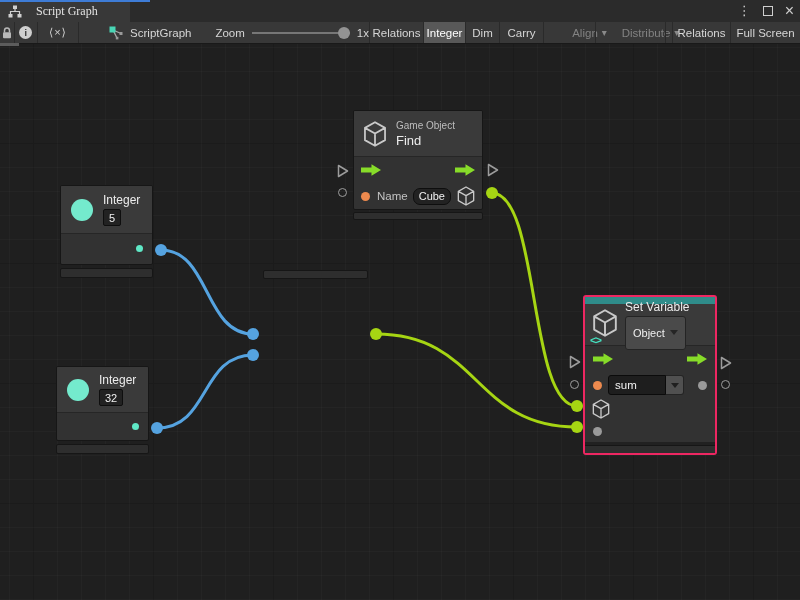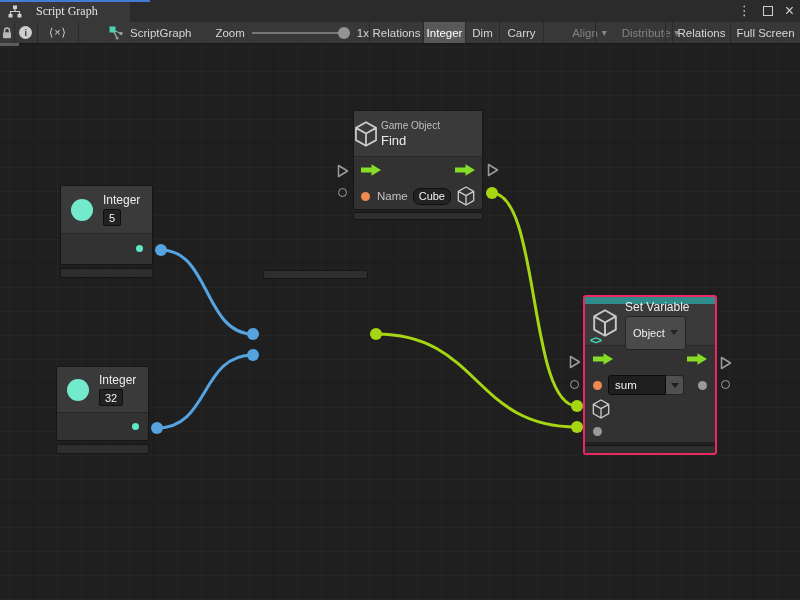"Game Object" .find-head { gap: 3px -> 9px; padding-left: none -> 9px }
